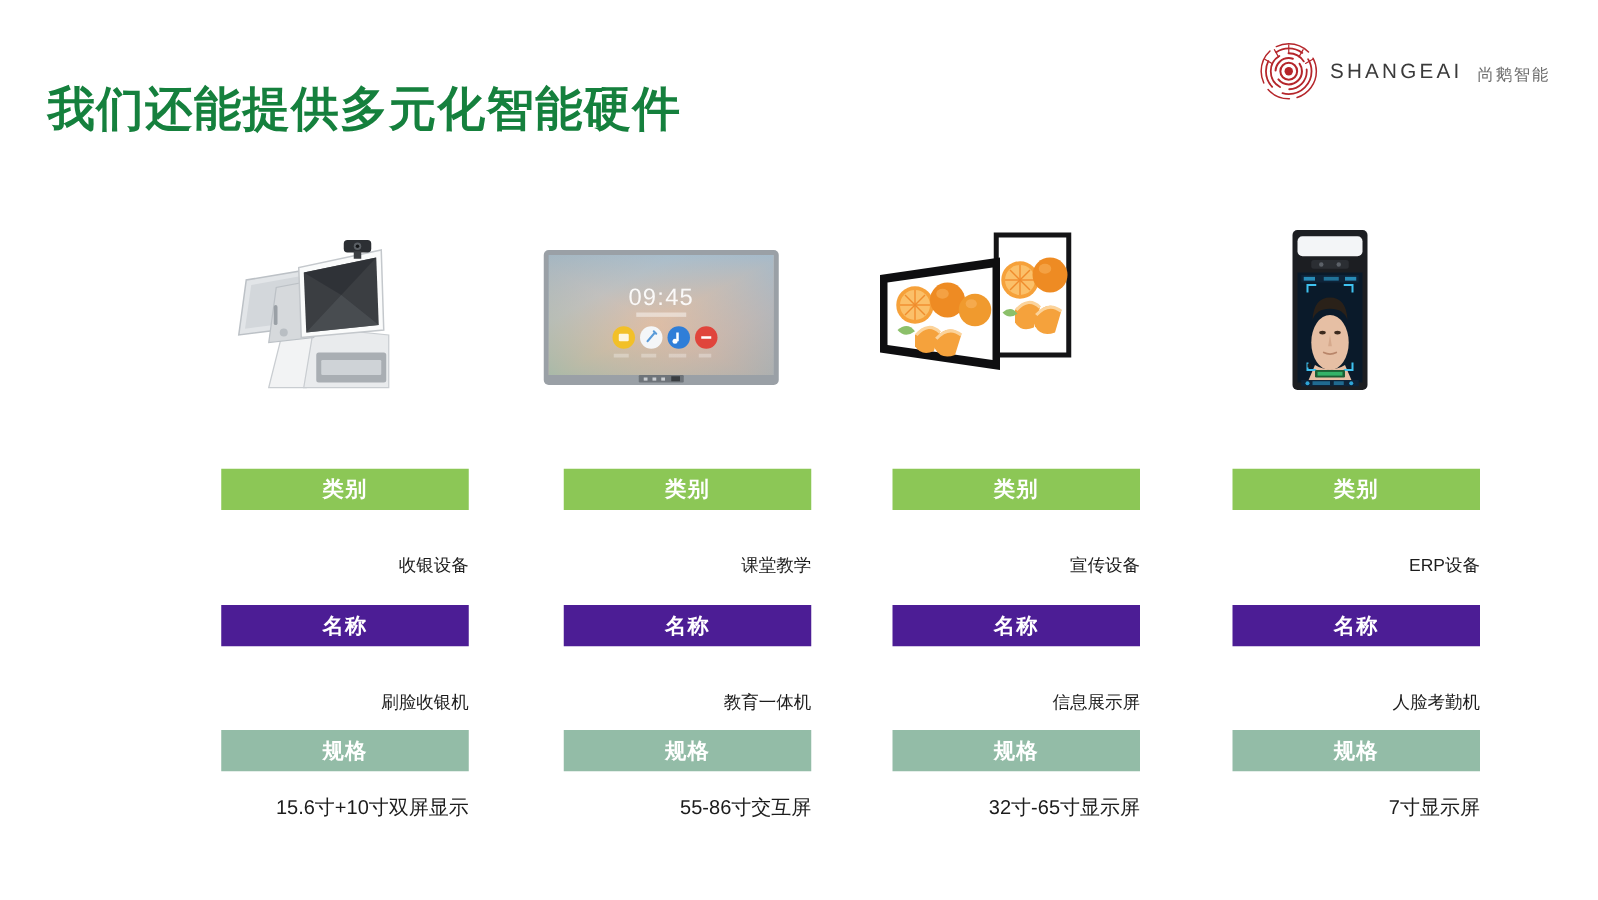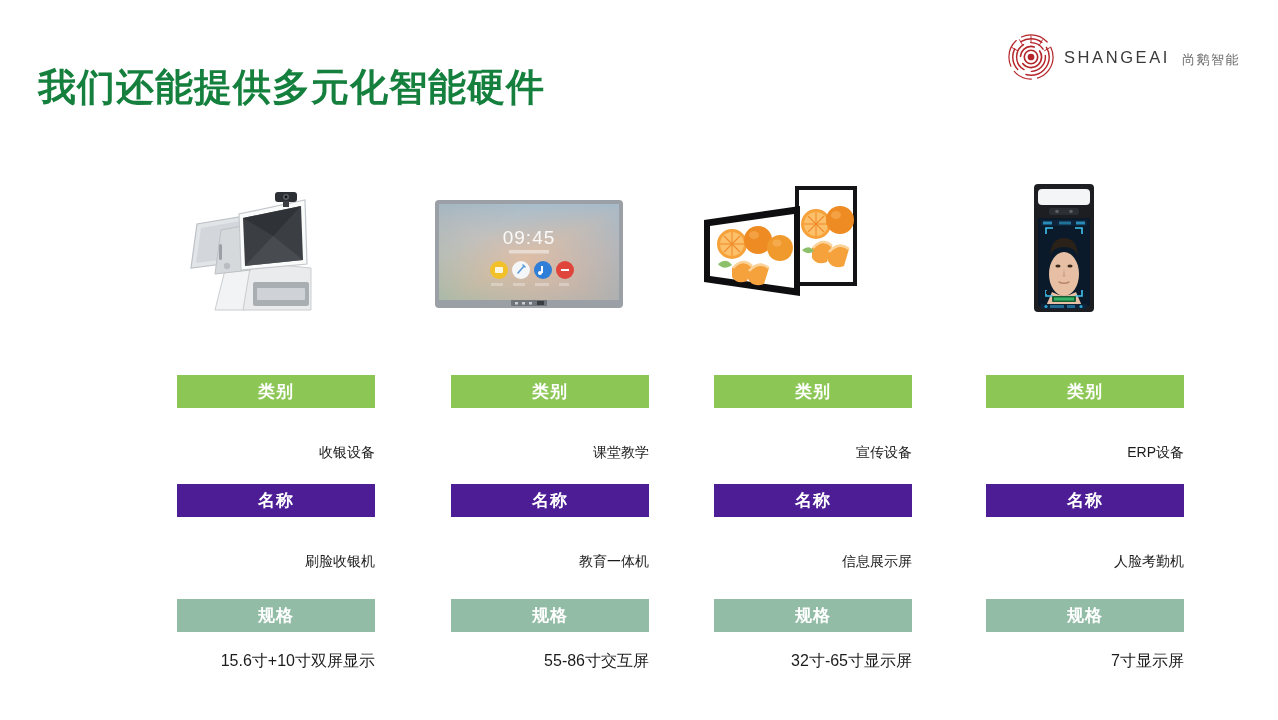"规格" .bar-spec { margin-top: 28px -> 13px }
